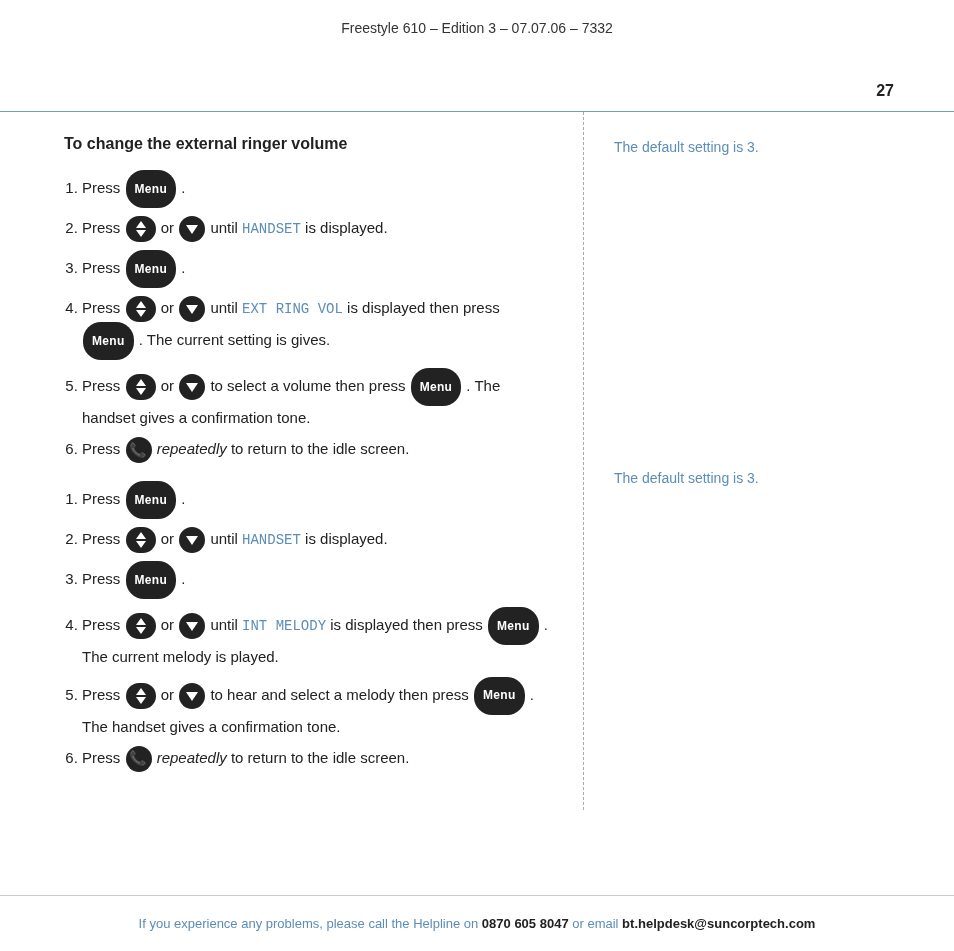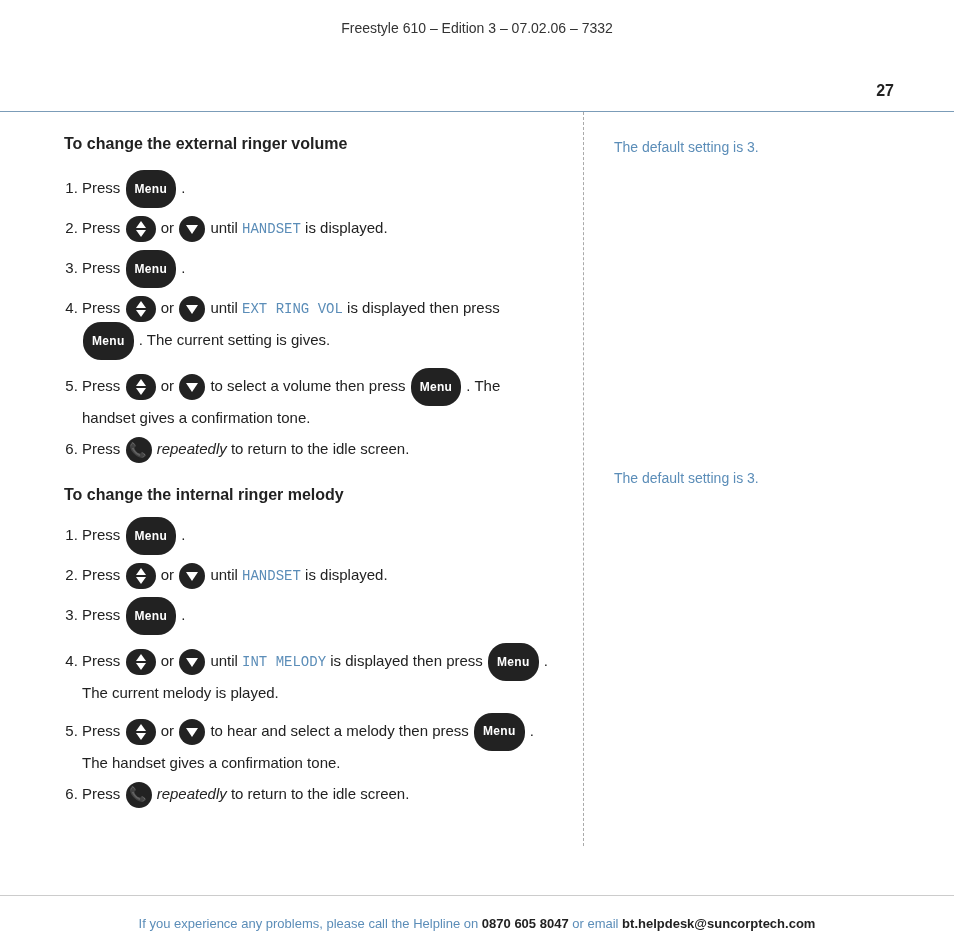"Freestyle 610 – Edition 3" span { text: 07.02.06 -> 07.07.06 }
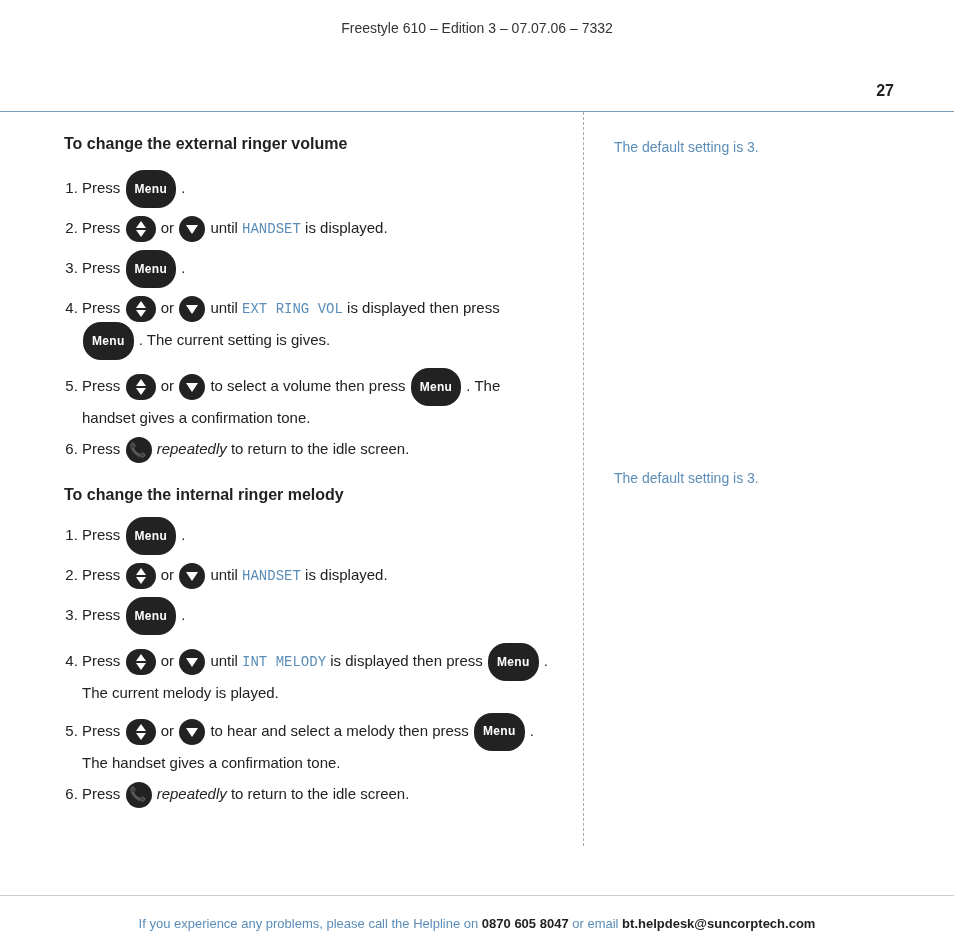"To change the internal ringer" div.section-heading { html: <div>To change the internal ringer melody</div> -> none }
